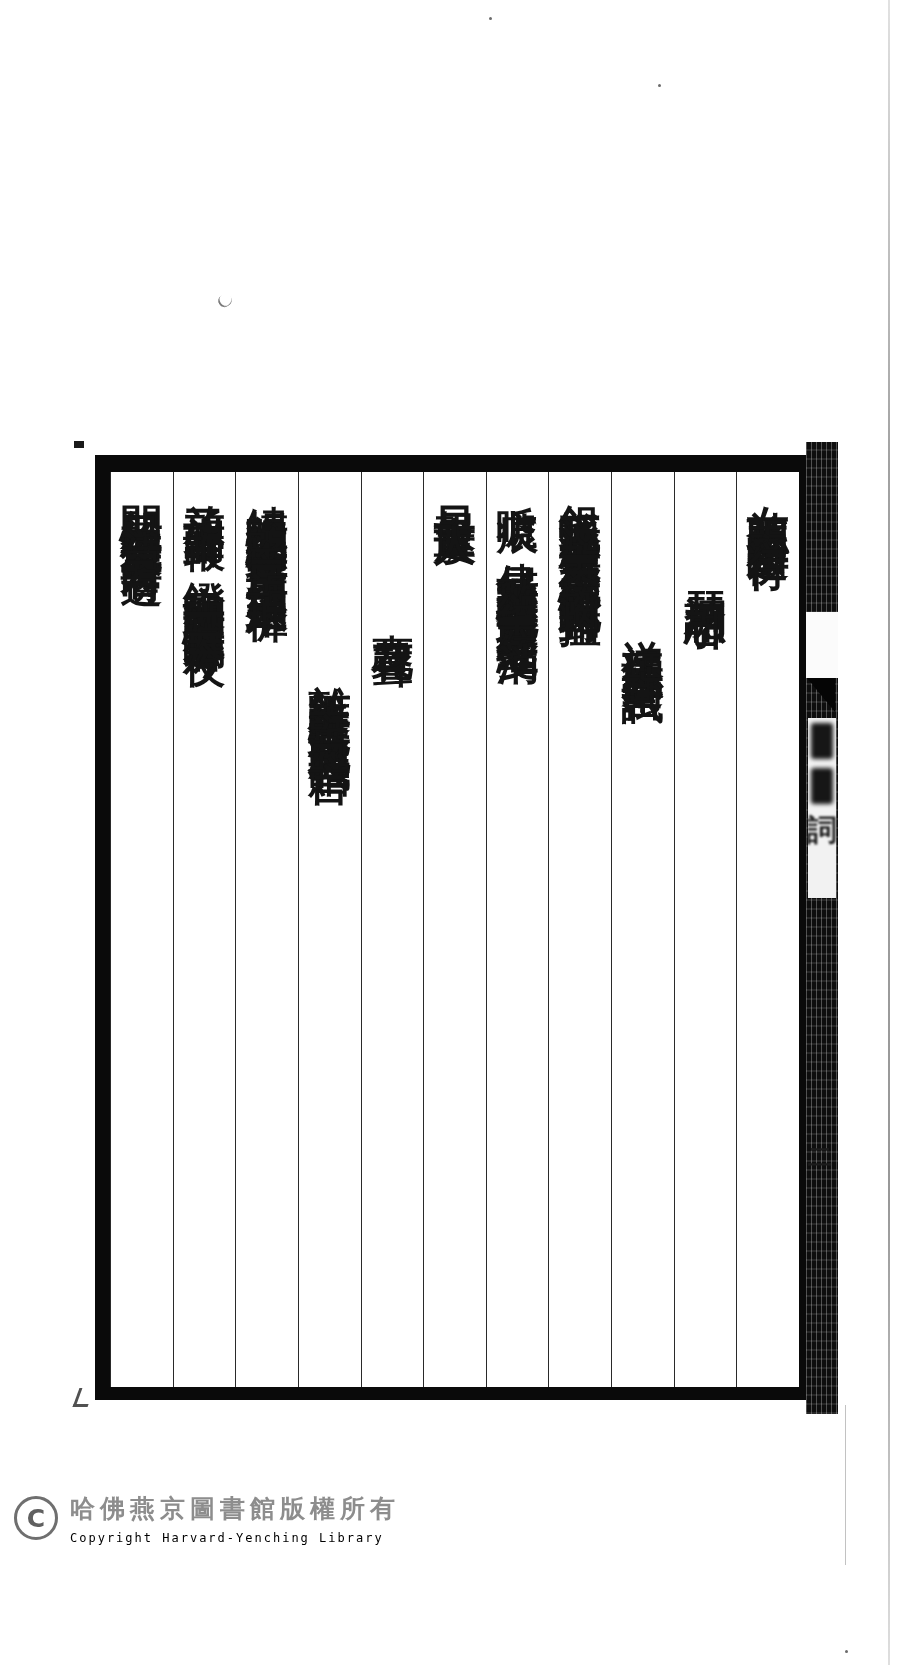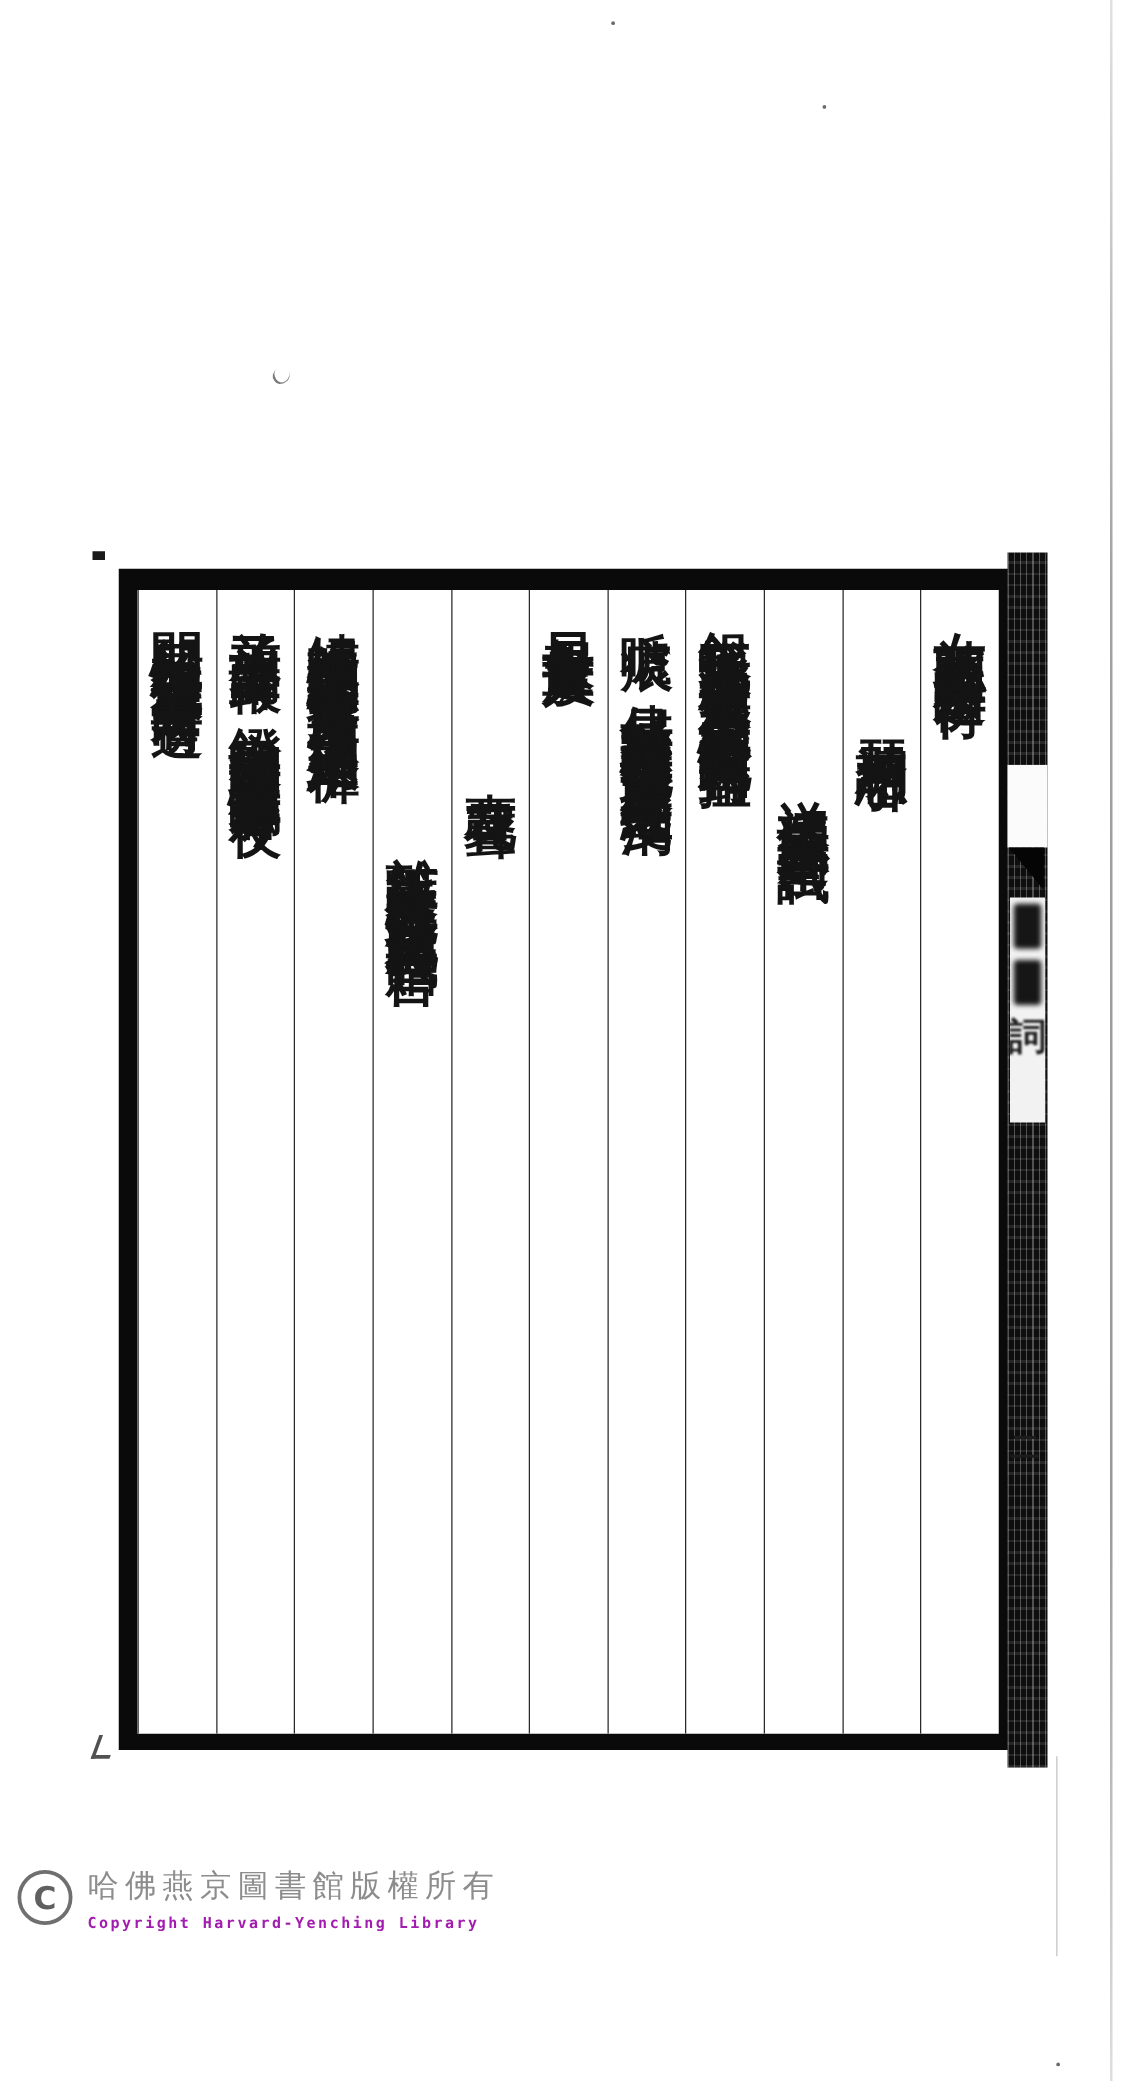"哈佛燕京圖書館版權所有" .stamp-zh { font-weight: 400 -> 700 }
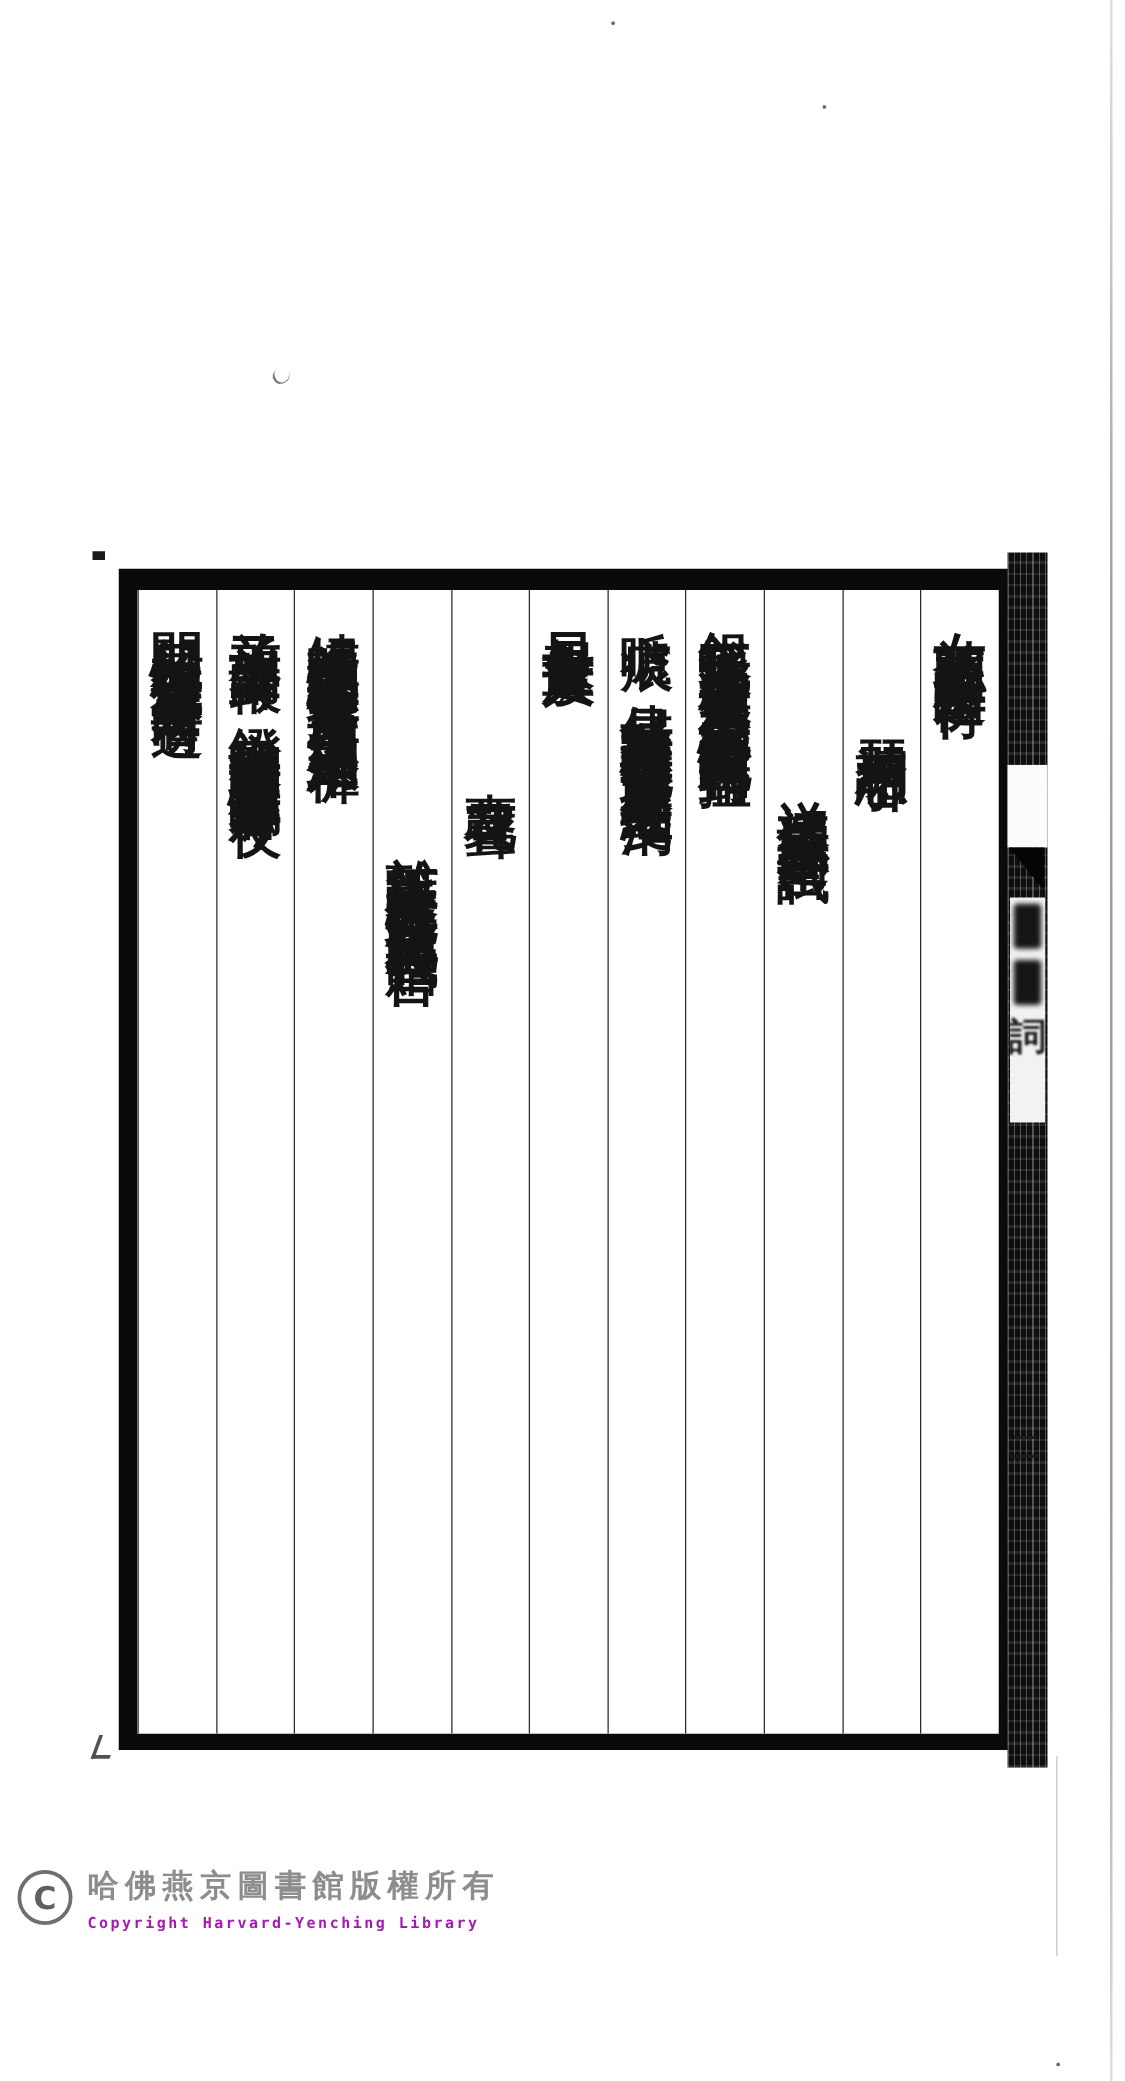"Copyright Harvard-Yenching Library" .stamp-en { color: #a21caf -> #000000; font-weight: bold -> none }
